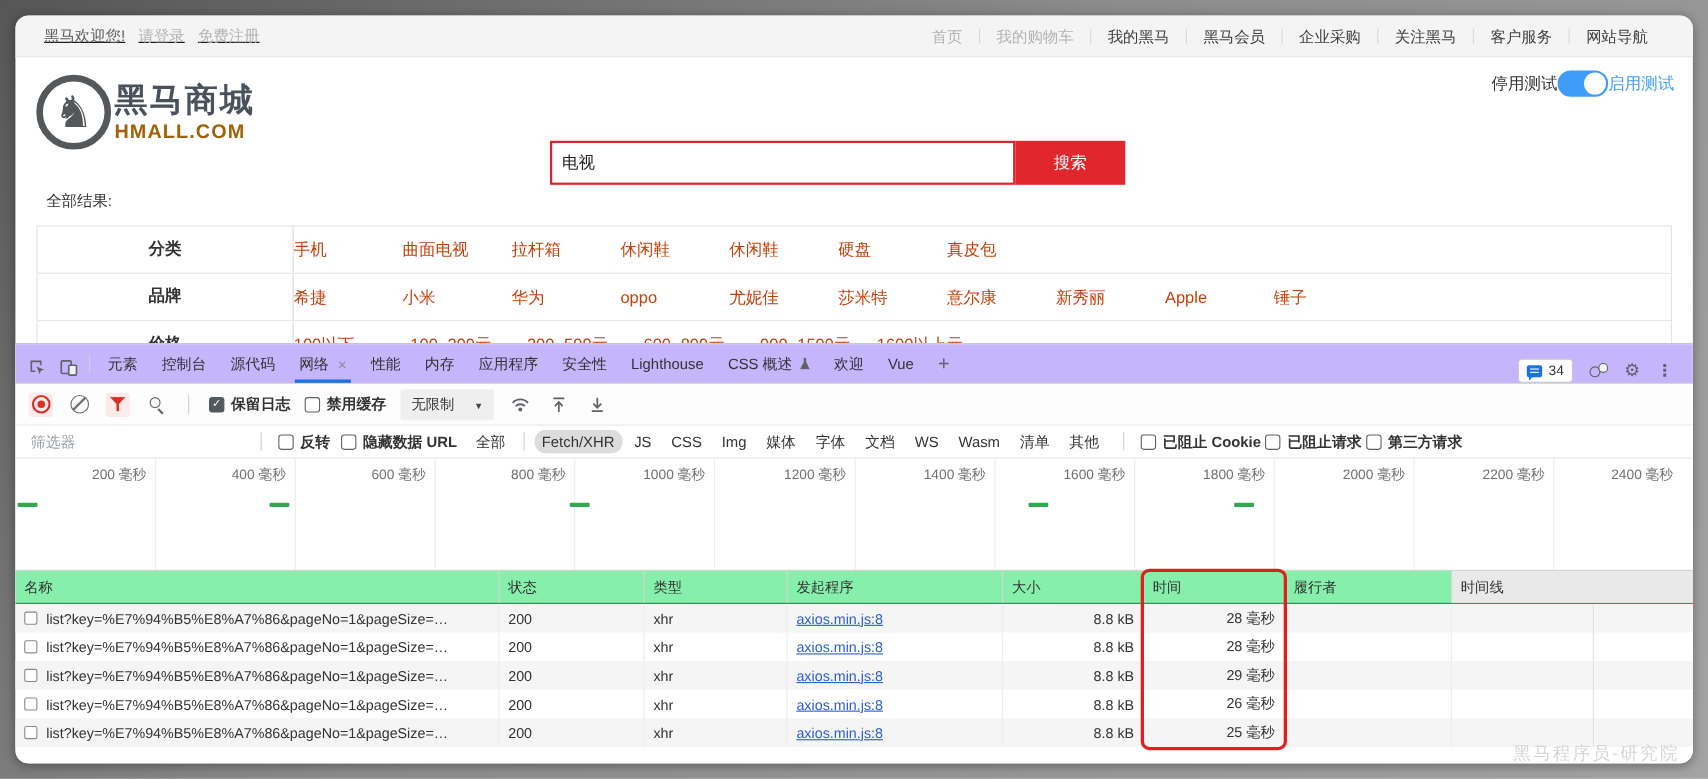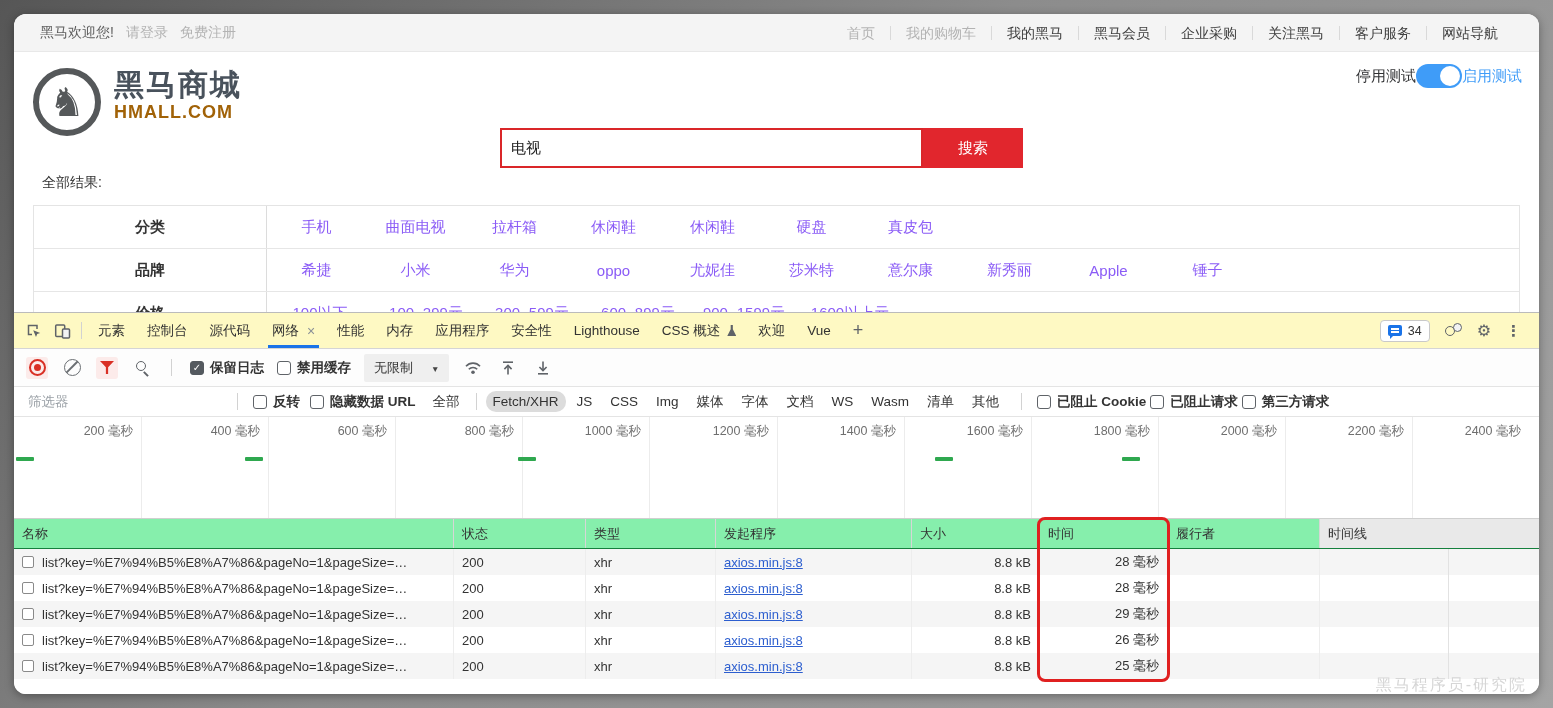"黑马欢迎您!" .wleft { text-decoration: none -> underline }
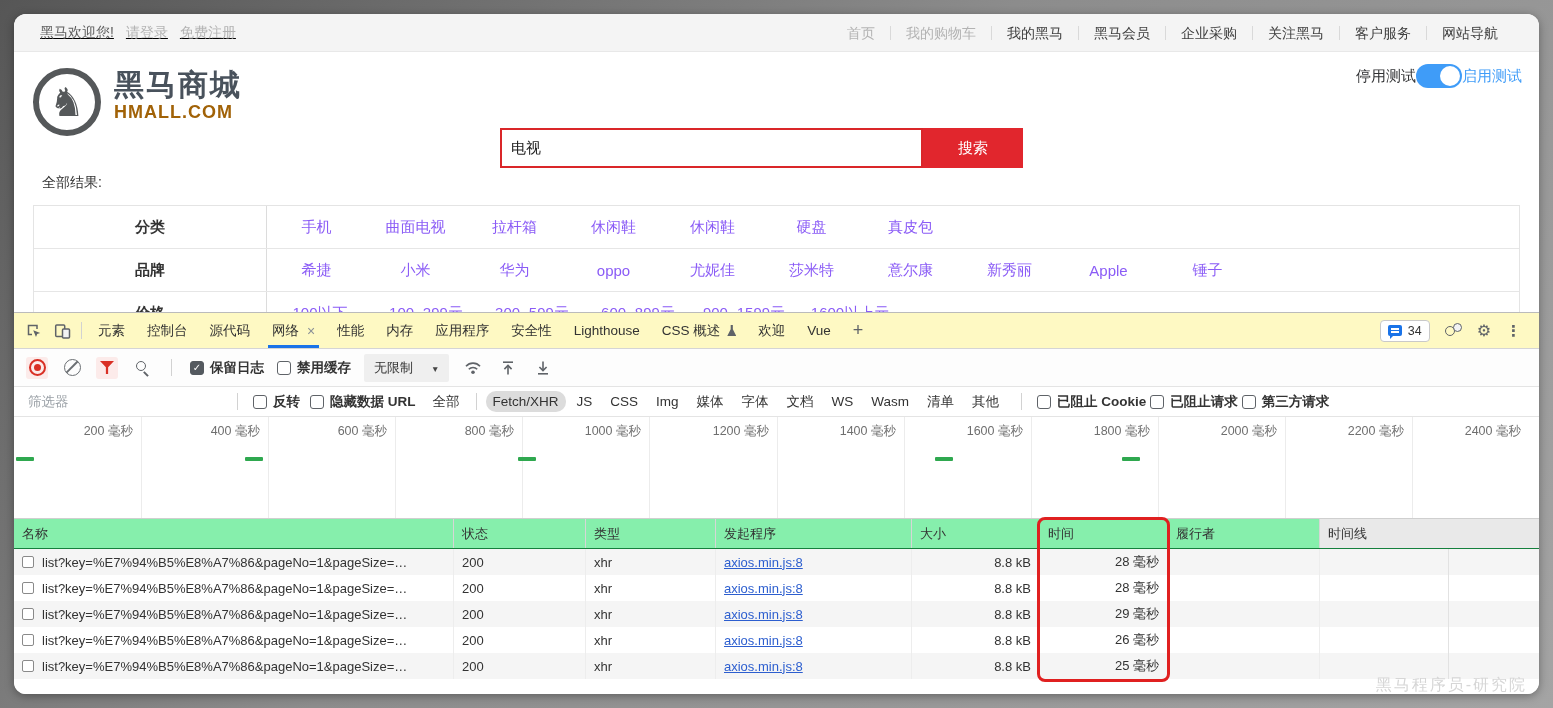"黑马商城" .logo { align-items: flex-start -> center; gap: 13px -> 3px }
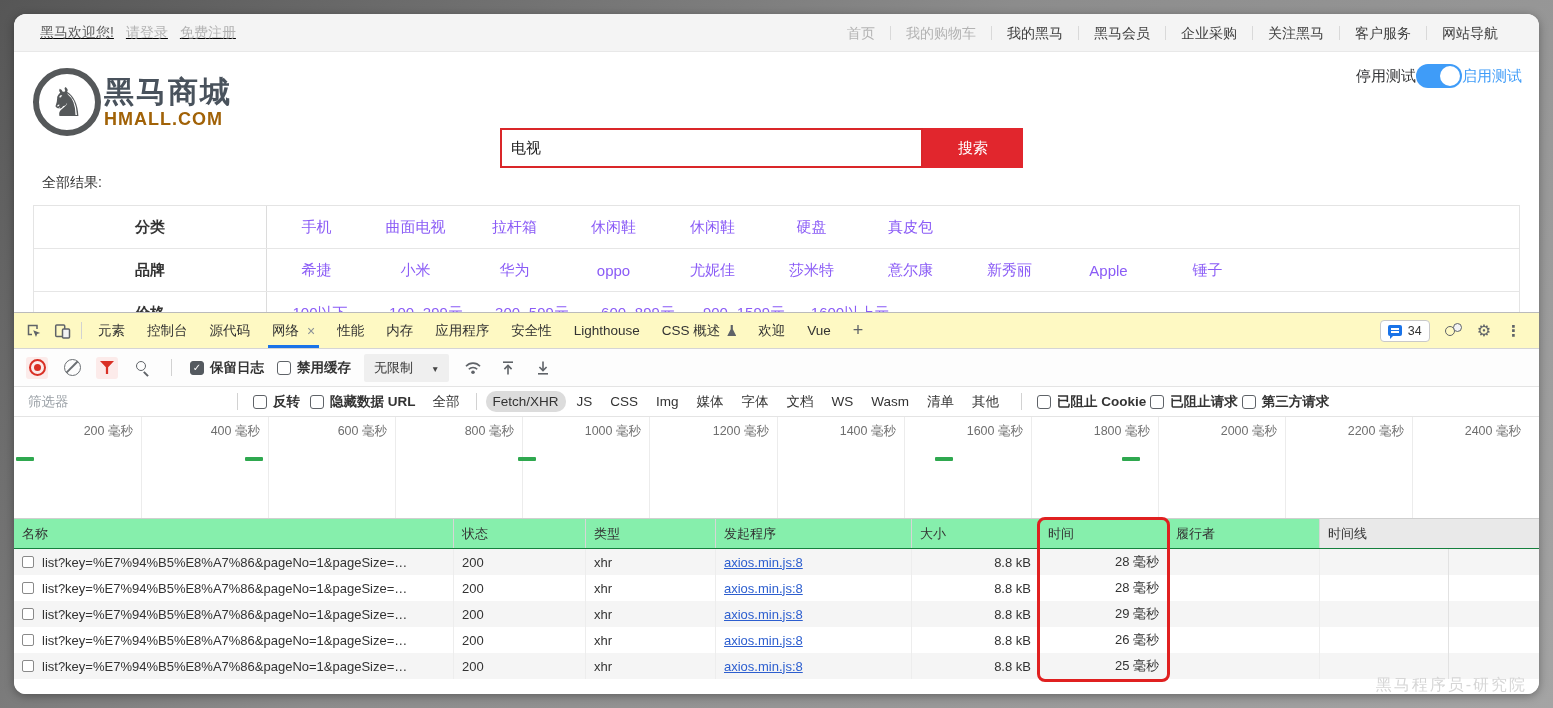"手机" .ft-item { color: #8b5cf6 -> #c2410c; text-align: center -> none }
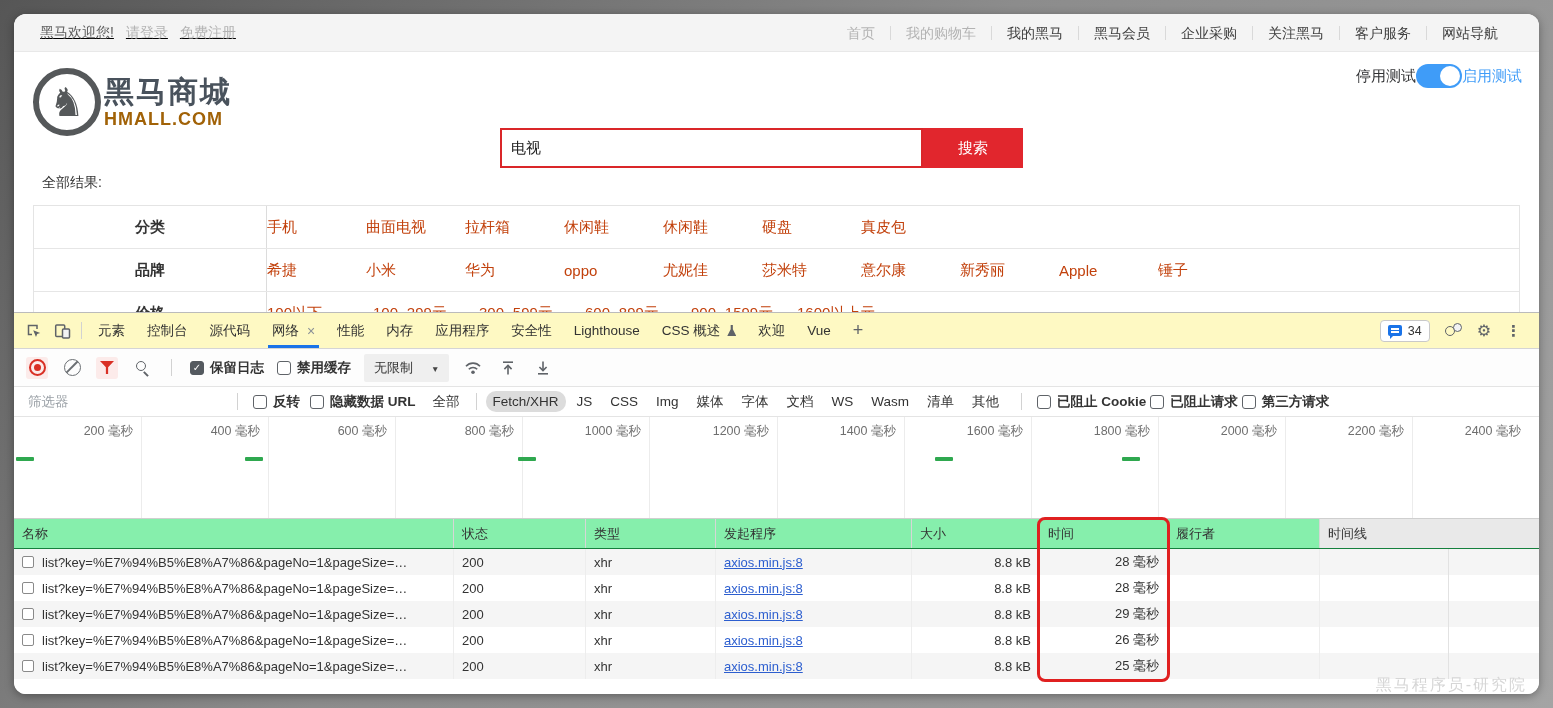"元素" .dt-tabbar { align-items: center -> flex-end; background: #fef9c3 -> #c4b5fd }
